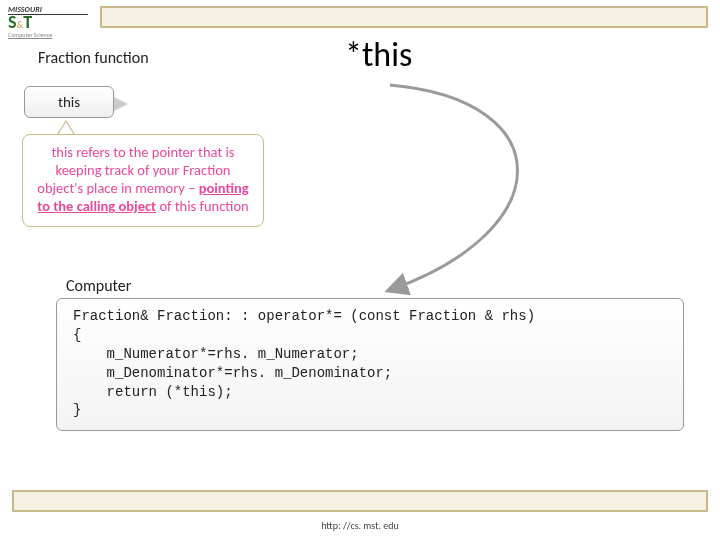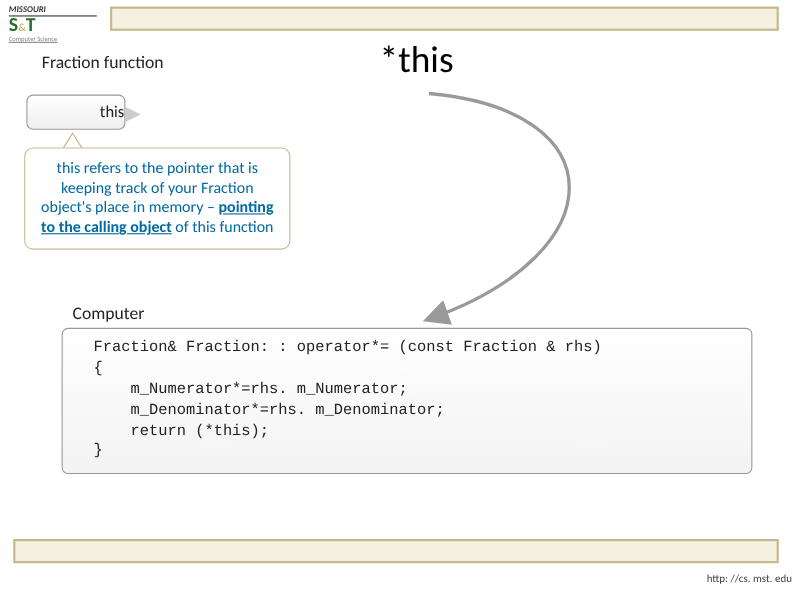"this" .this-box { justify-content: flex-end -> center }
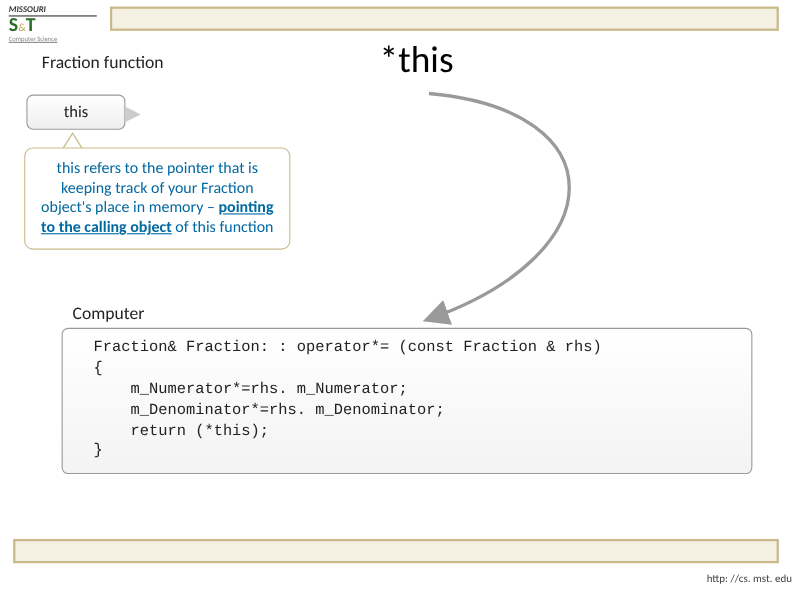"this refers to the pointer" .explain-box { color: #0369a1 -> #ec4899 }
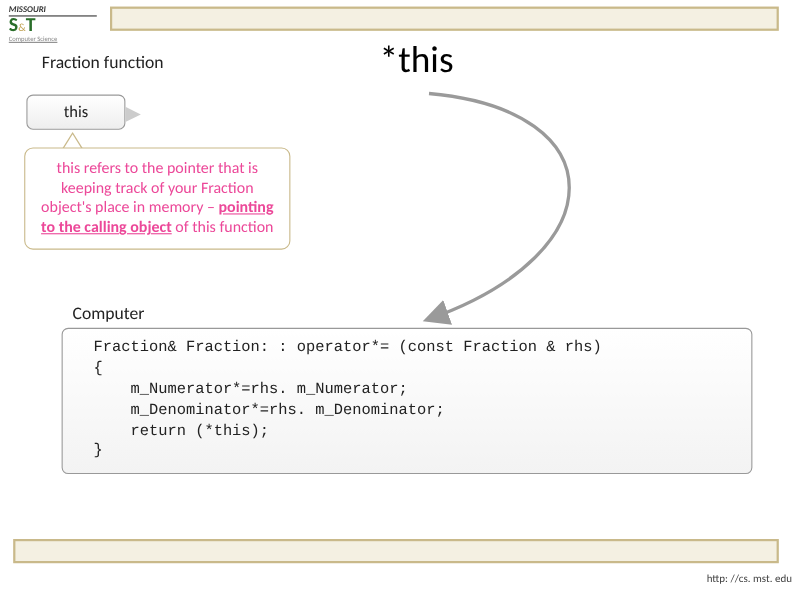"Fraction& Fraction: : operator*= (const" .code-box { padding: 8px 12px 10px 28px -> 8px 12px 10px 16px }
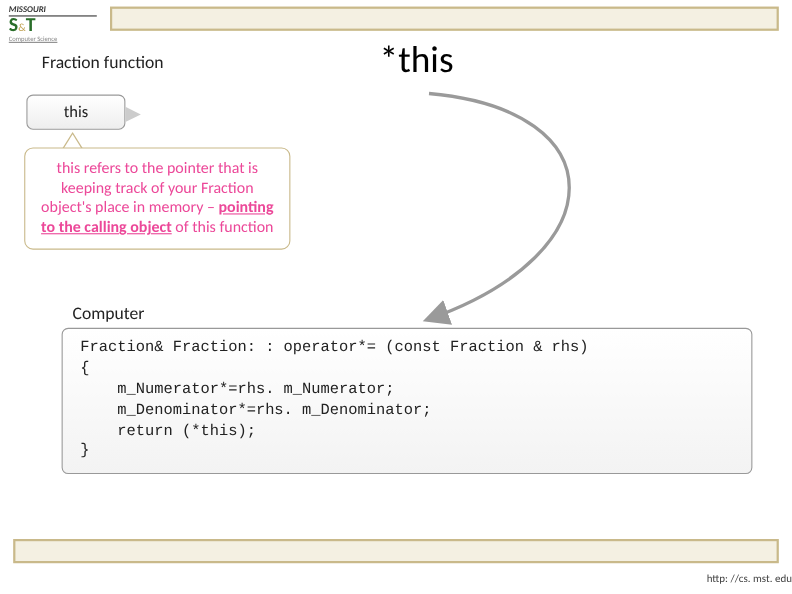"http: //cs. mst. edu" .footer { text-align: right -> center }
